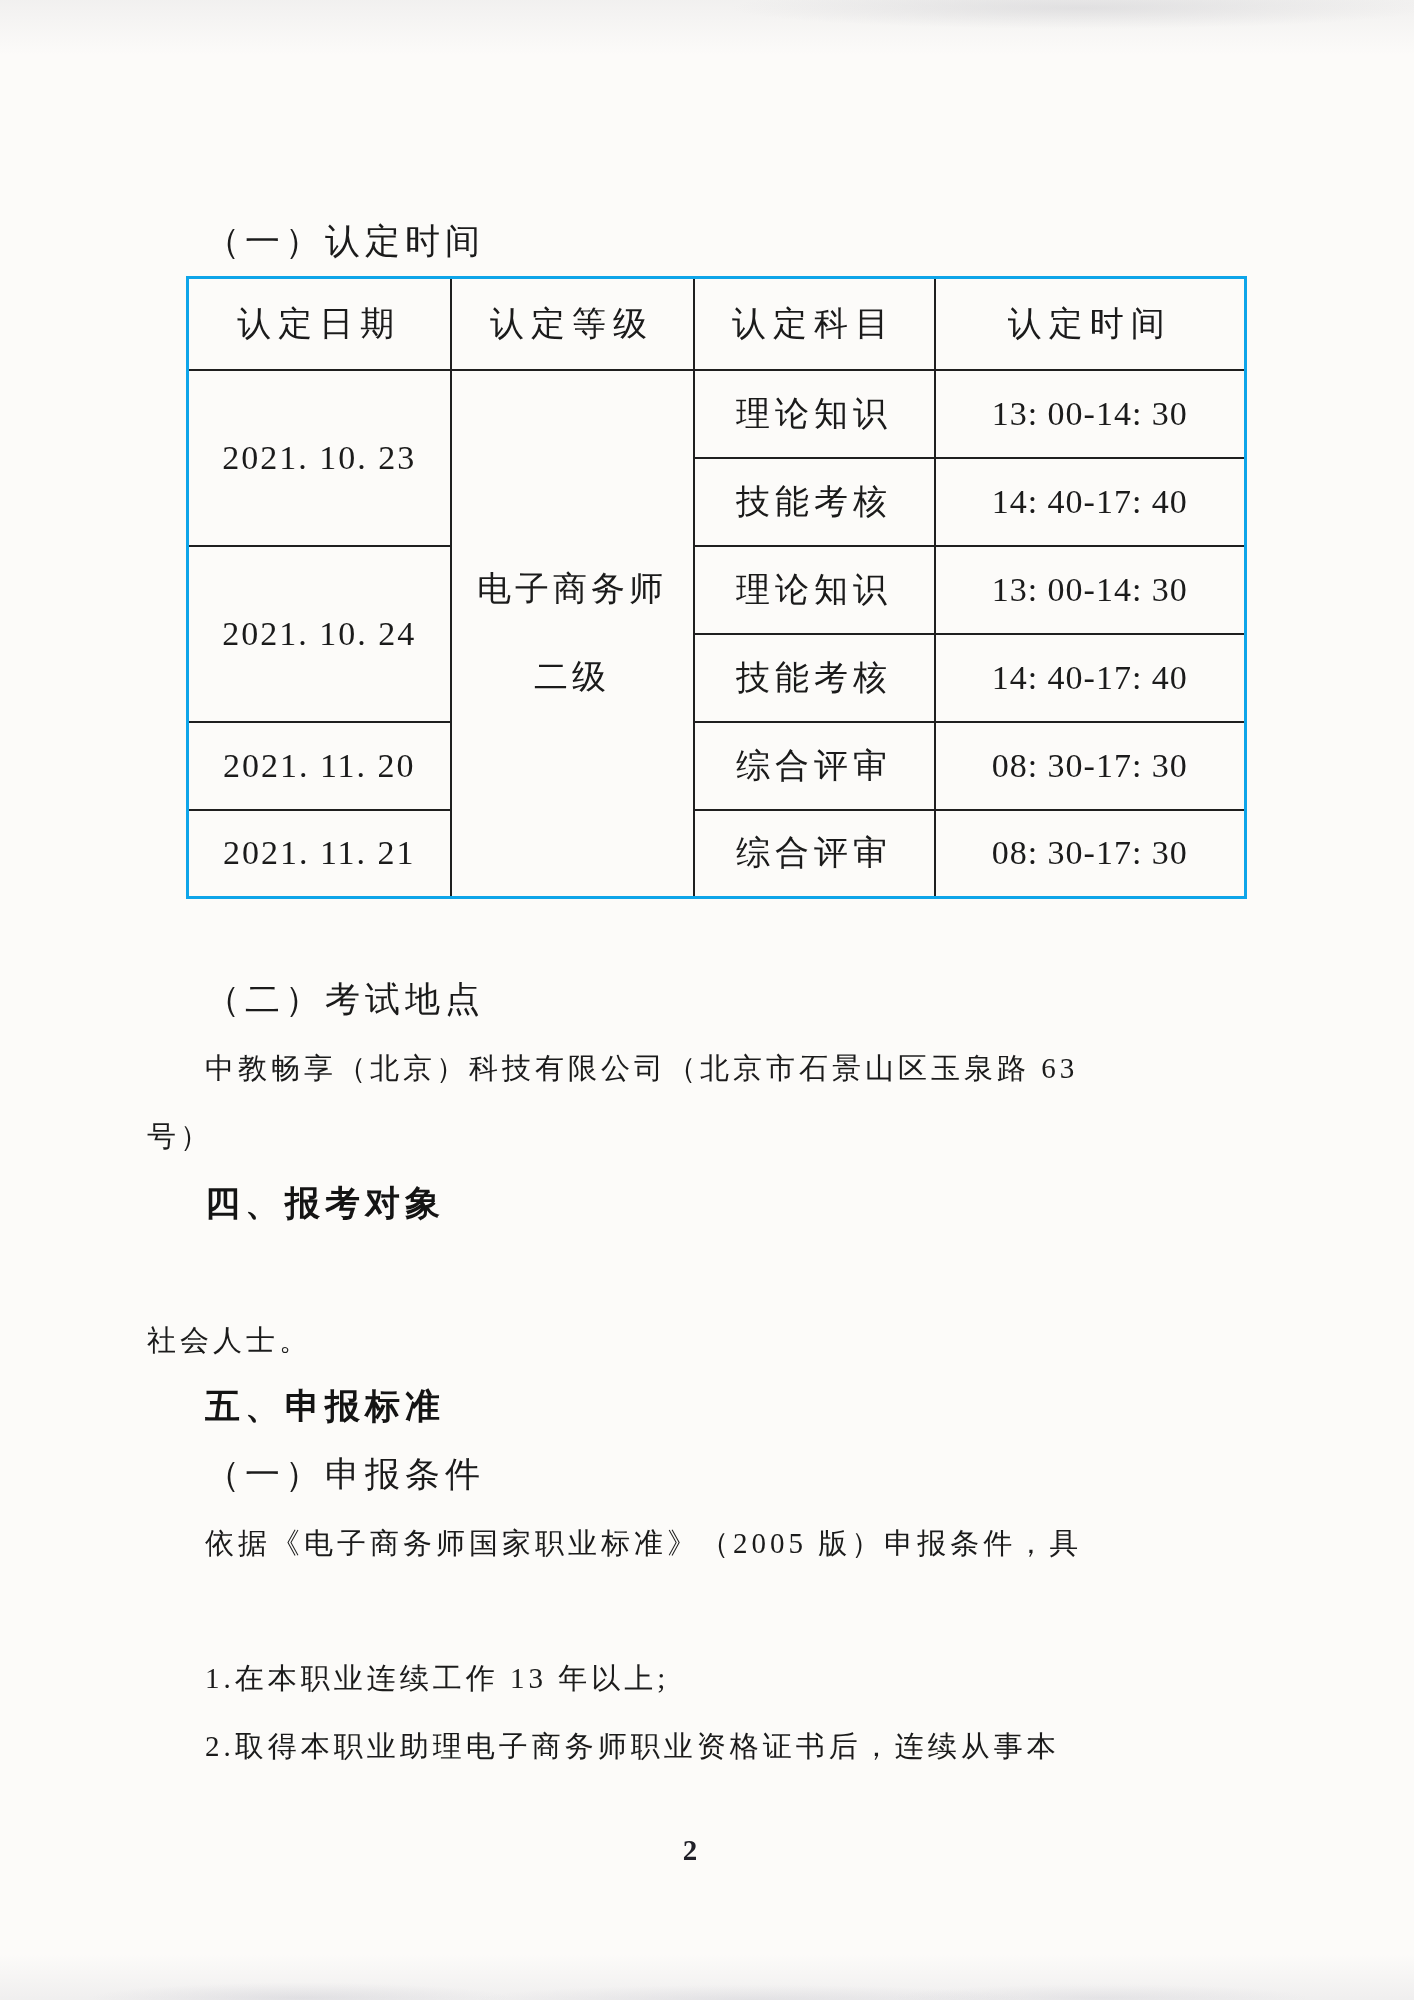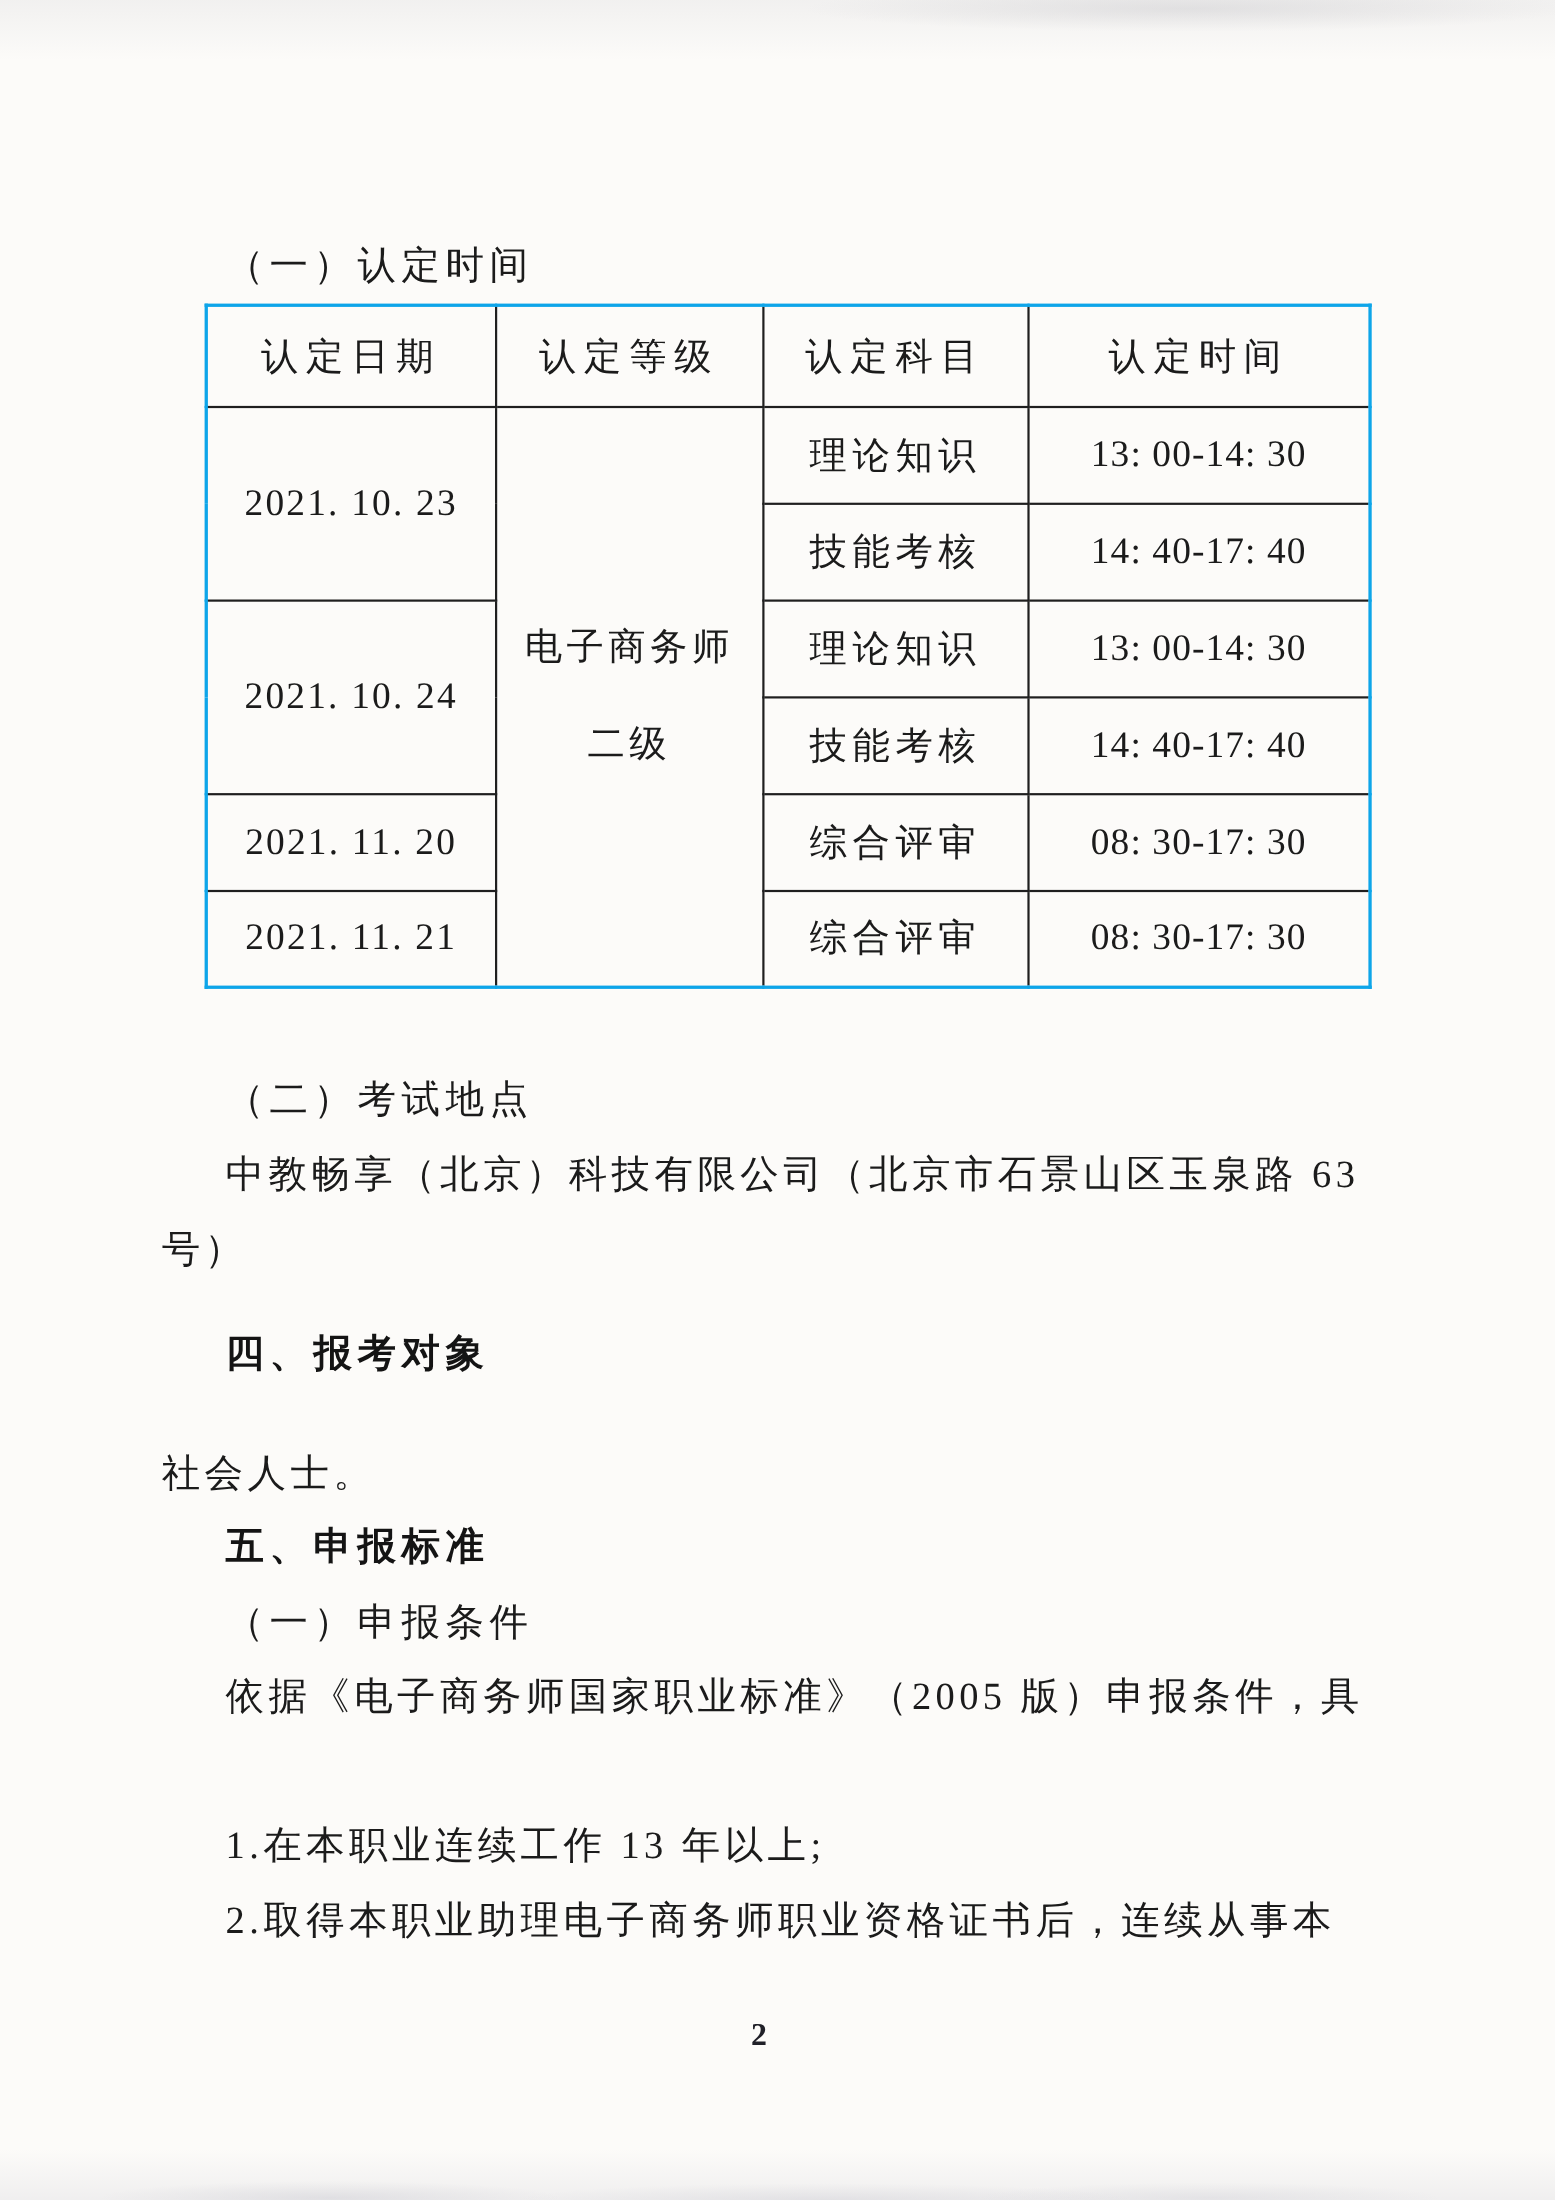"中教畅享（北京）科技有限公司（北京市石景山区玉泉路 63" .line { font-size: 35px -> 29px }
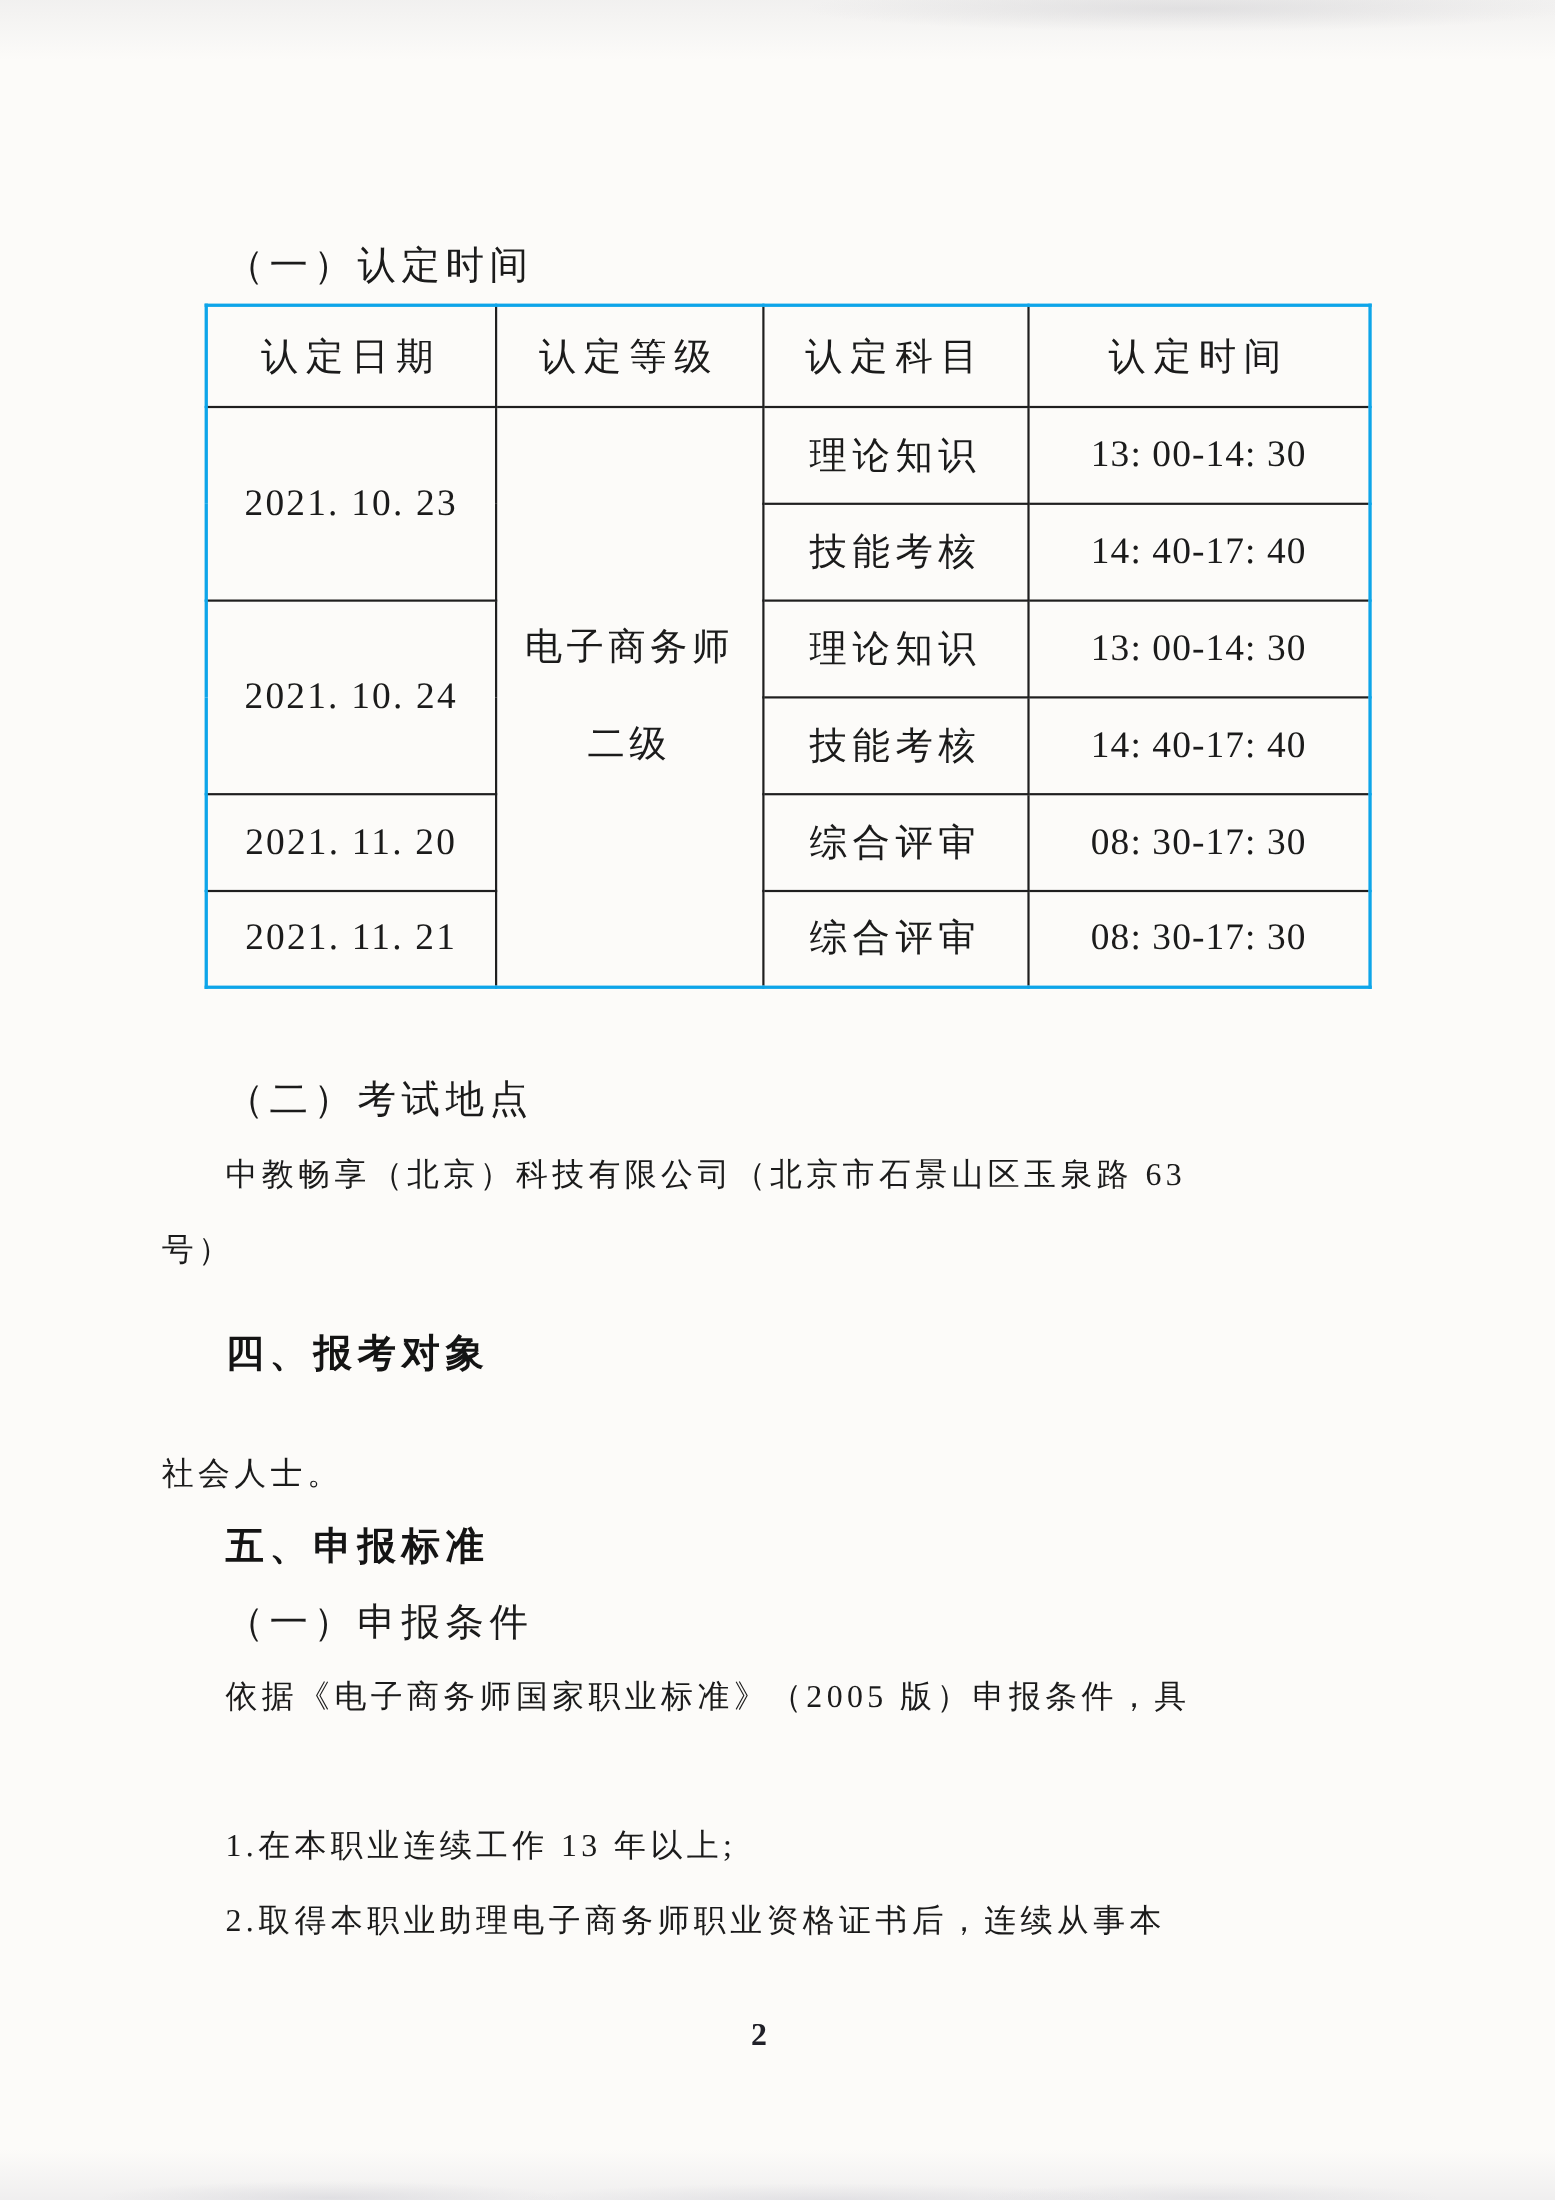"四、报考对象" div.line { margin-top: 28px -> none }
